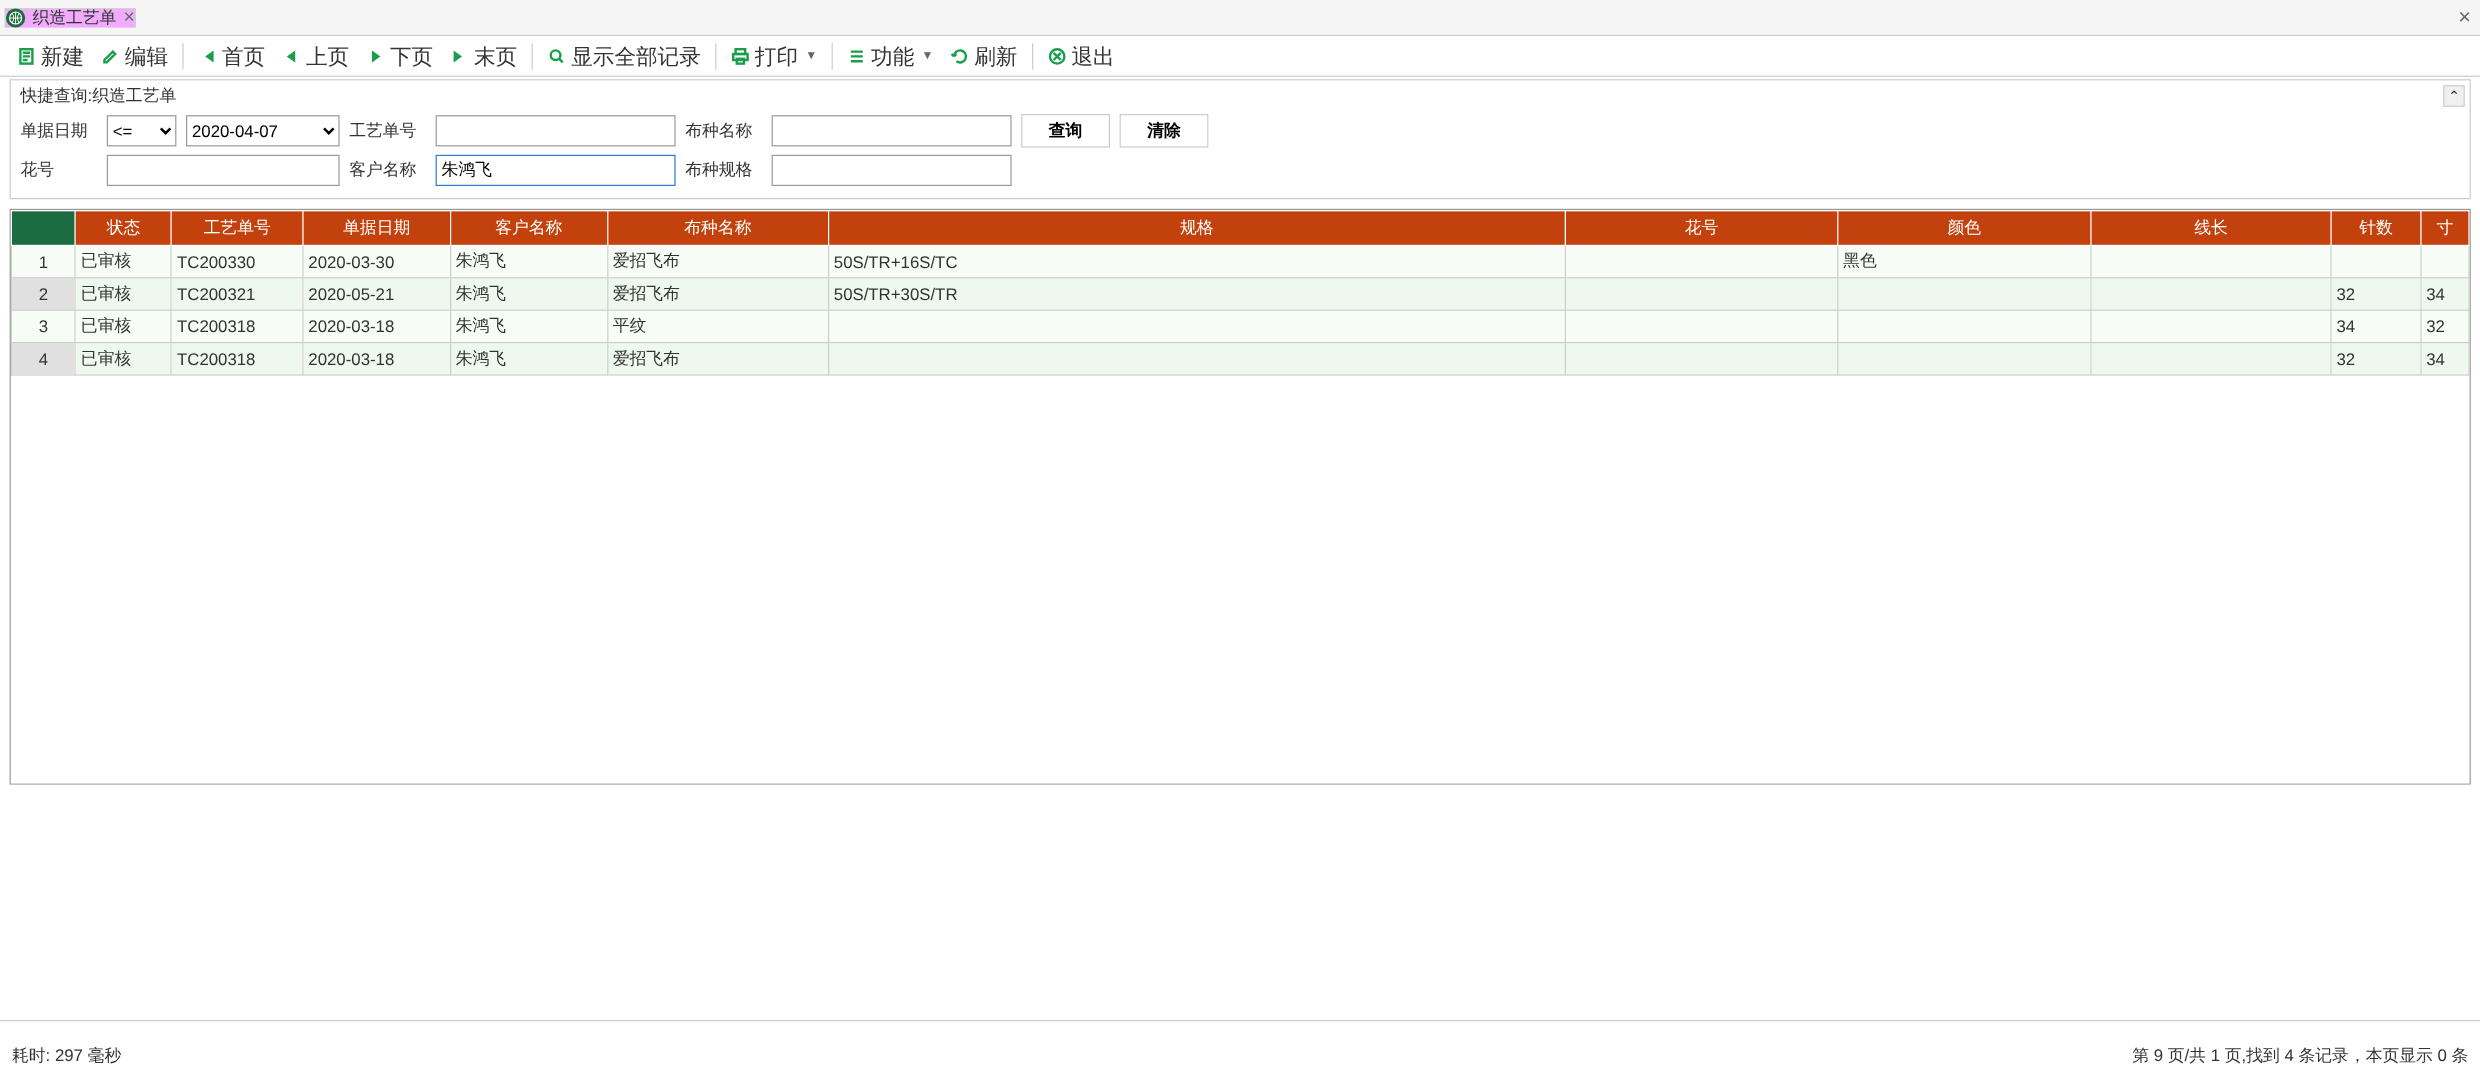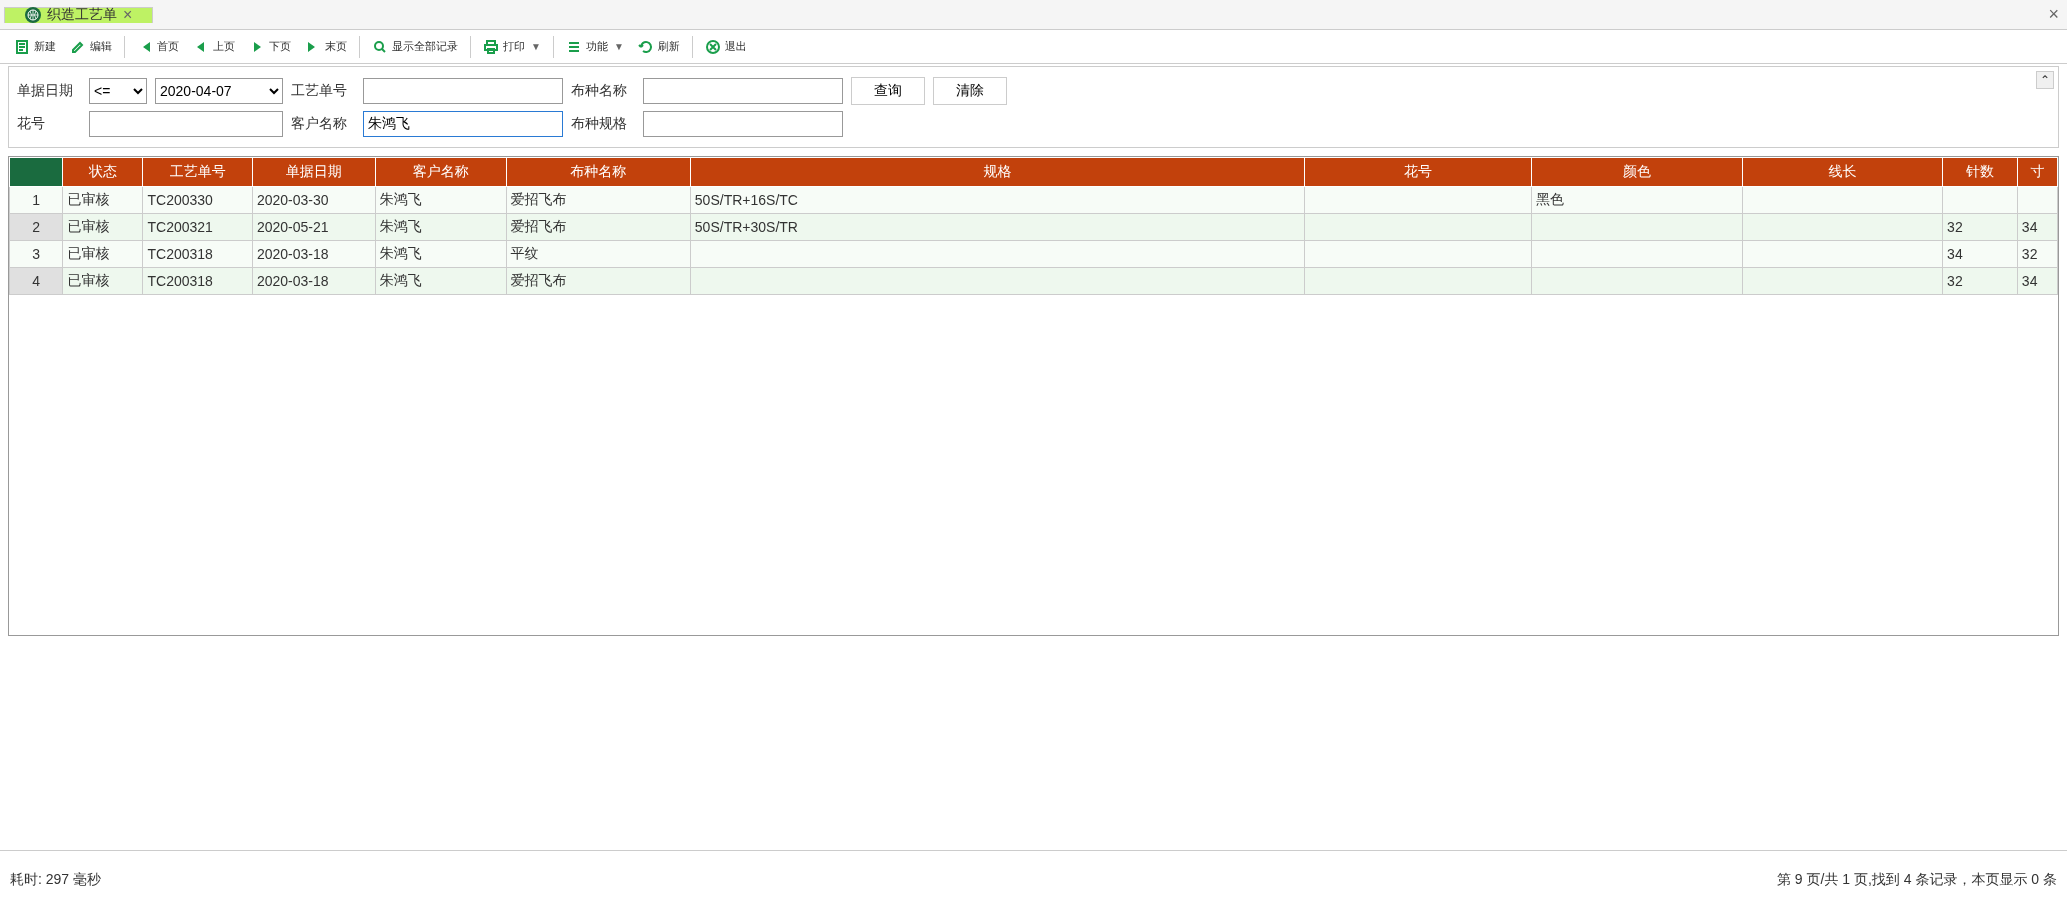"织造工艺单" .tab { background: #bef264 -> #f0abfc; padding: 0 20px -> 0 0 }
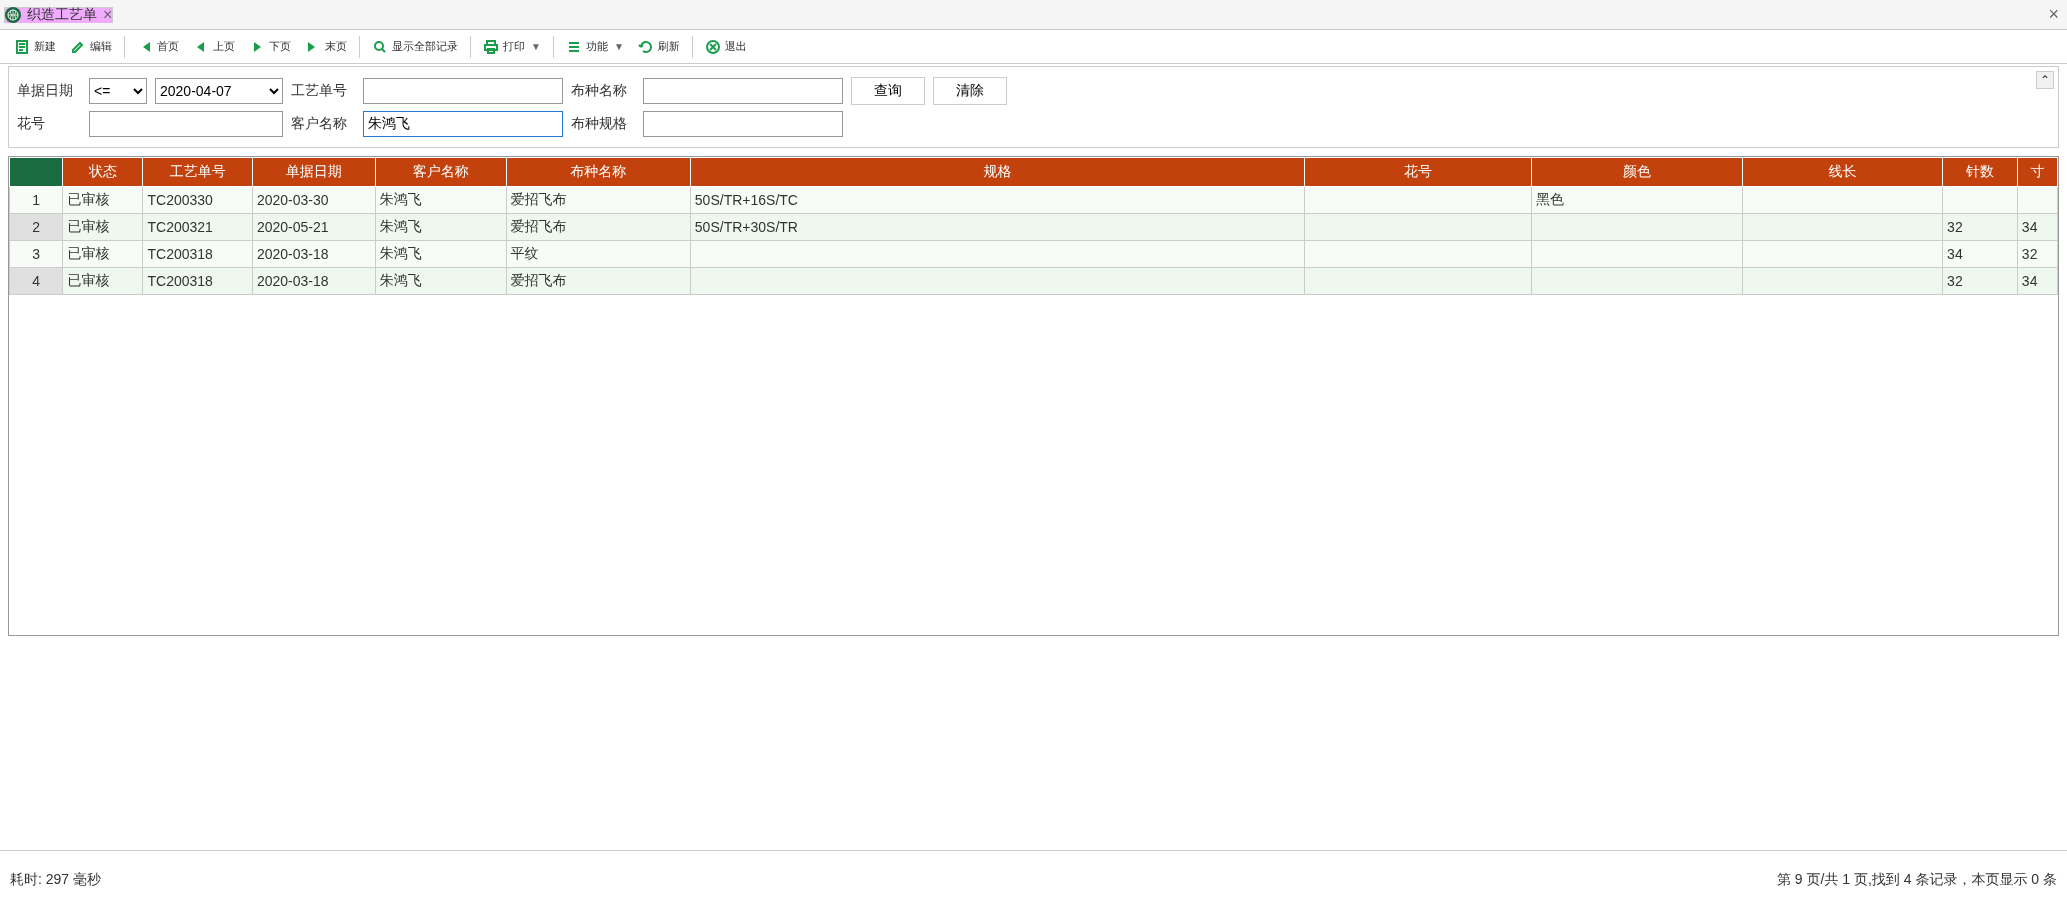"新建" .tb-label { font-size: 11px -> 18px }
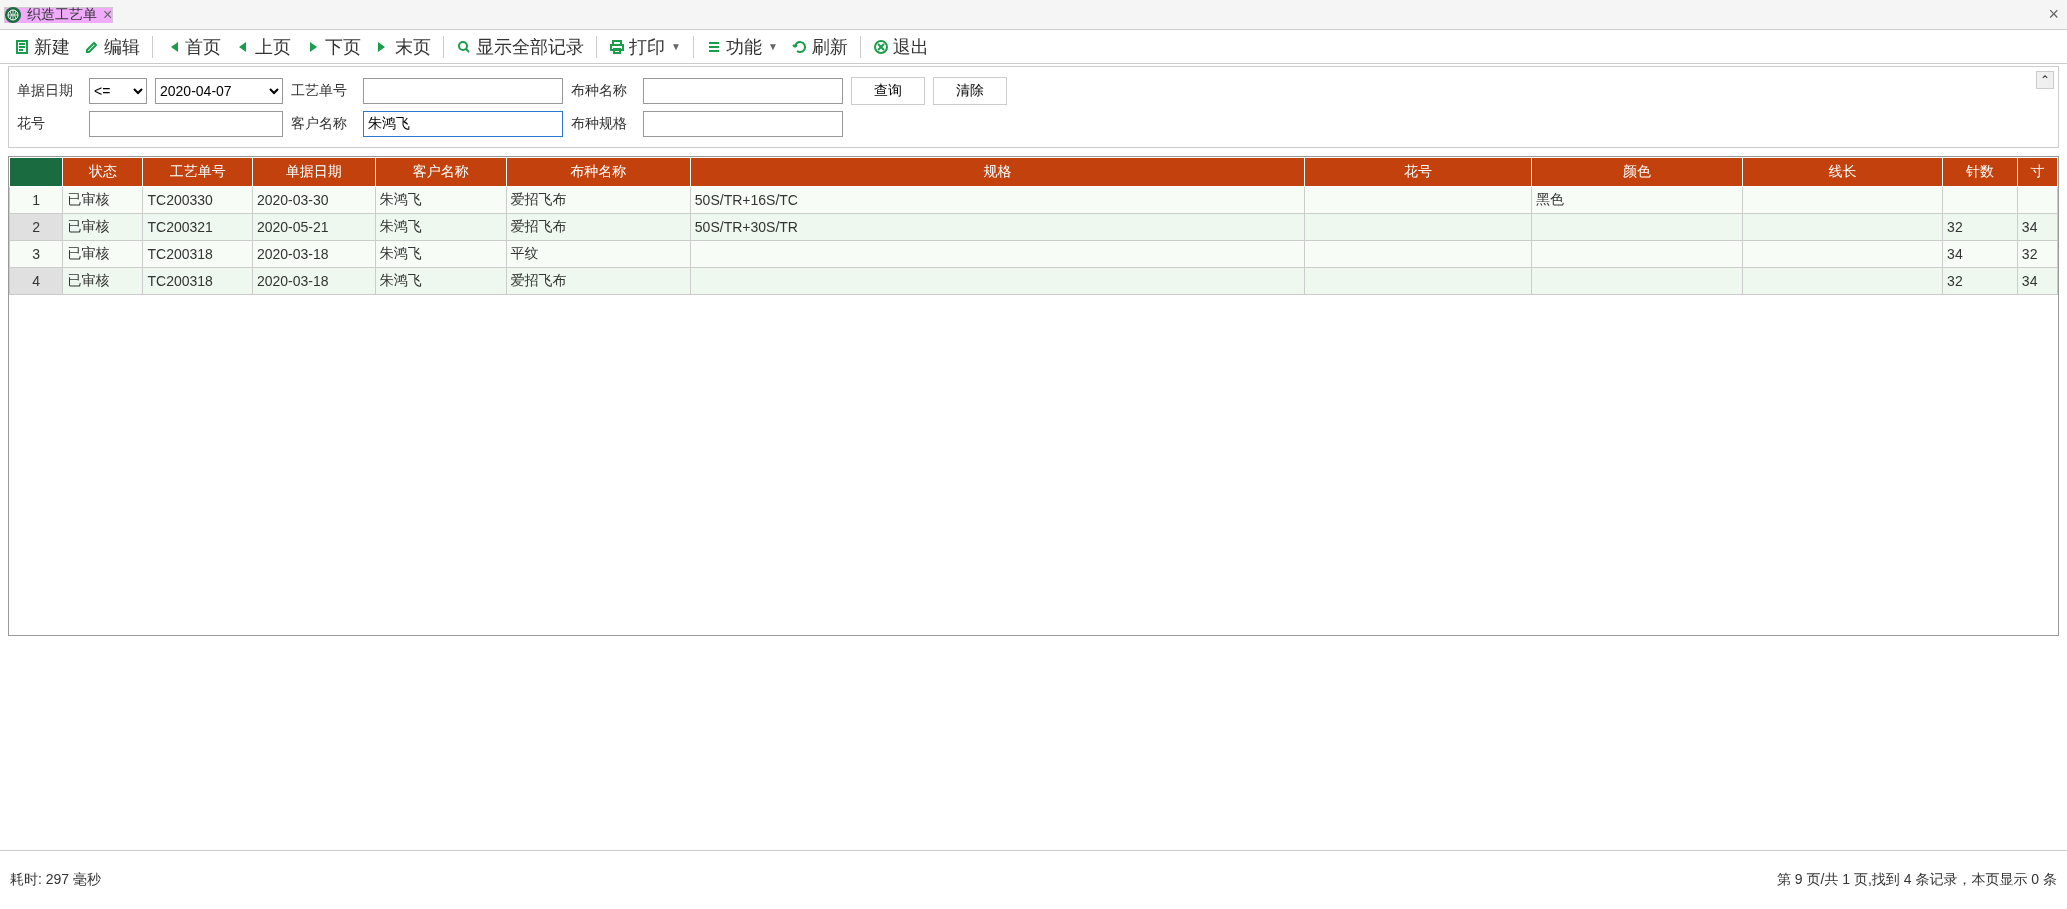"快捷查询:织造工艺单" div.query-title { html: none -> <div>快捷查询:织造工艺单</div> }
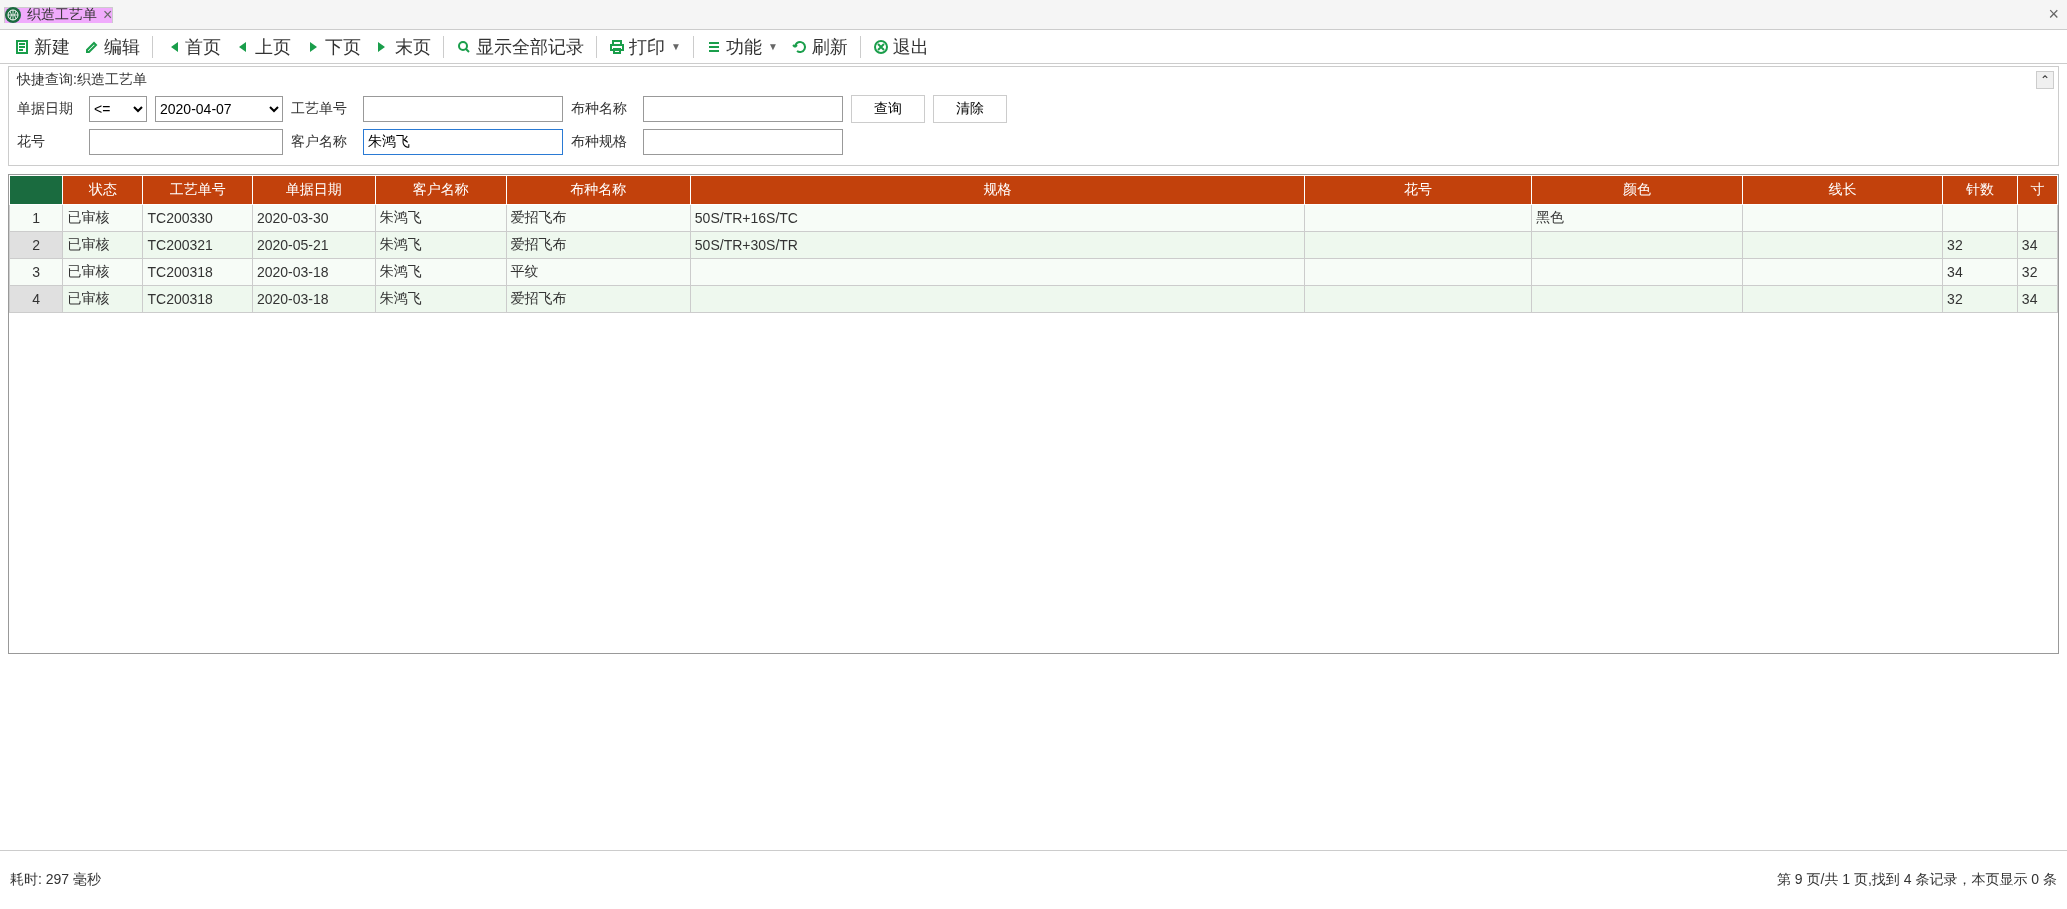"查询" .query-btn { font-weight: none -> bold }
